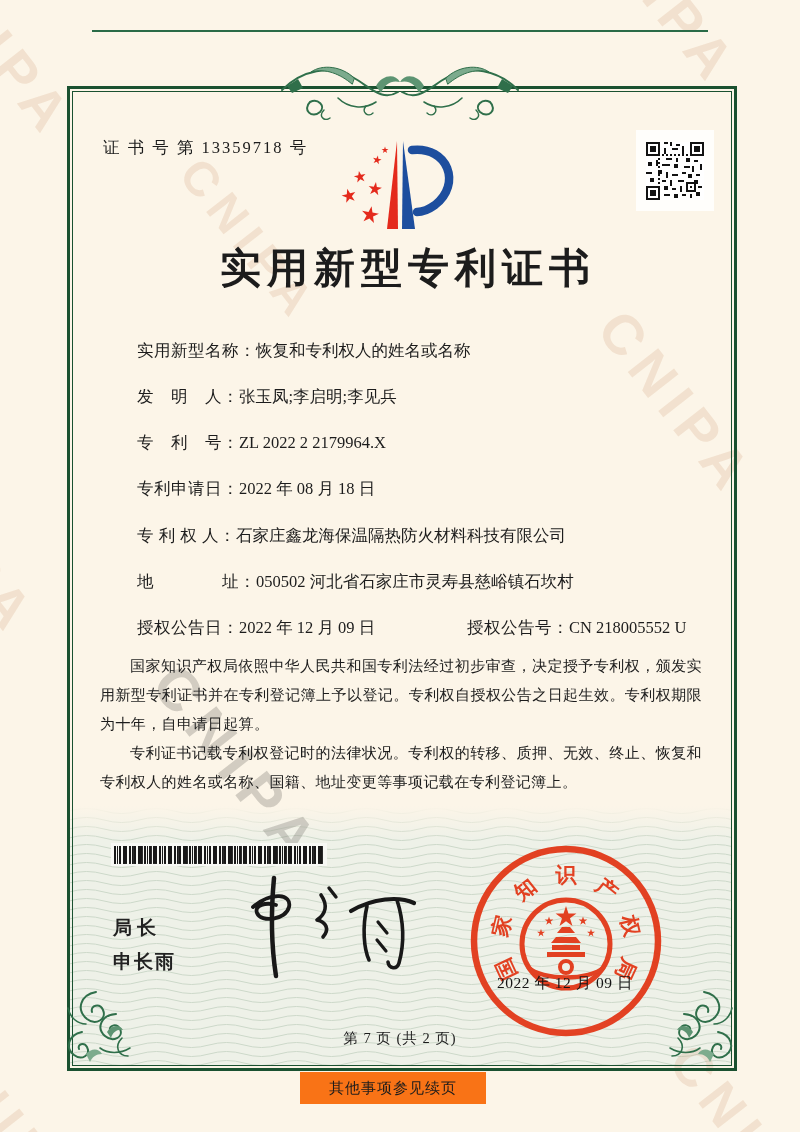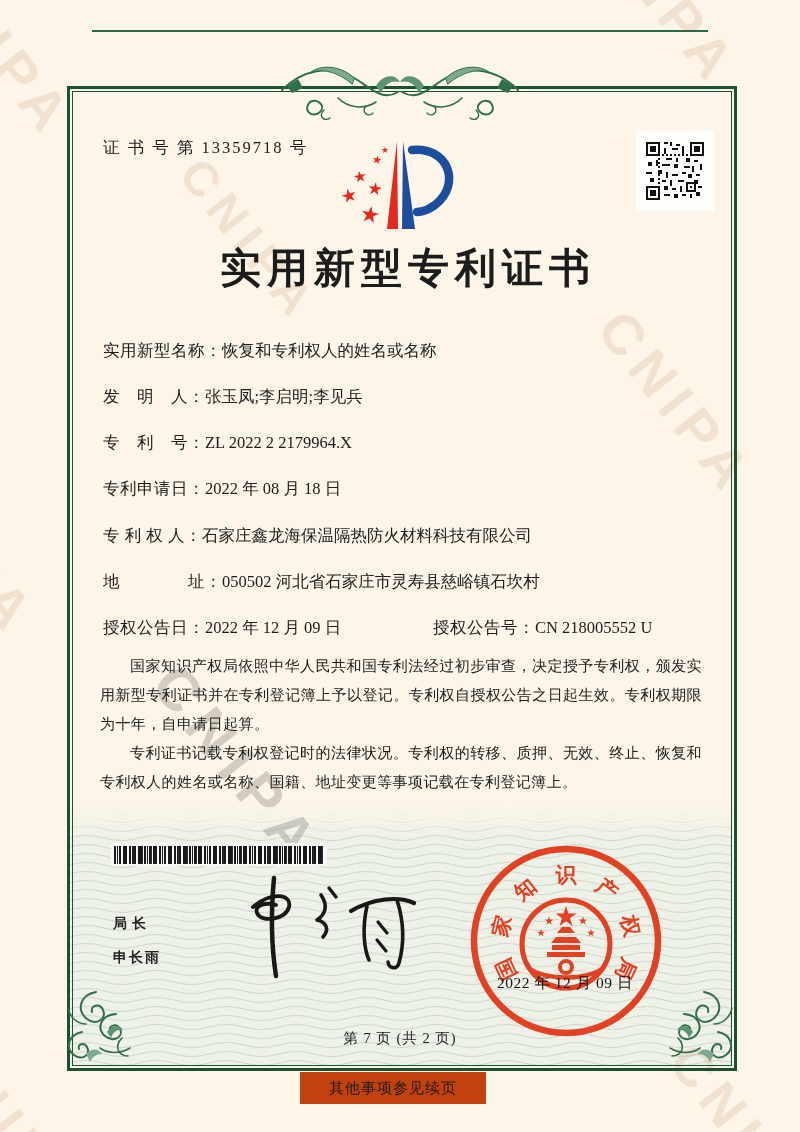"实用新型名称：" .frow .lbl { margin-left: none -> 34px }
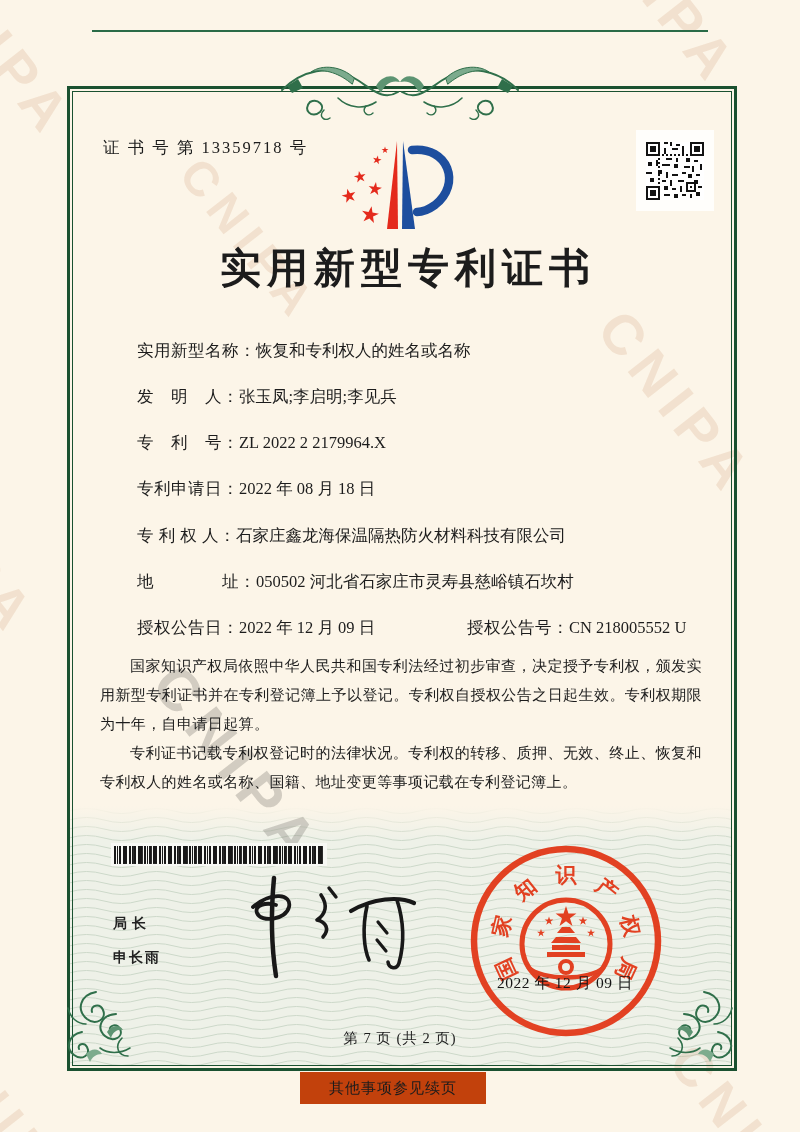"局长" .officer { font-size: 14px -> 19px }
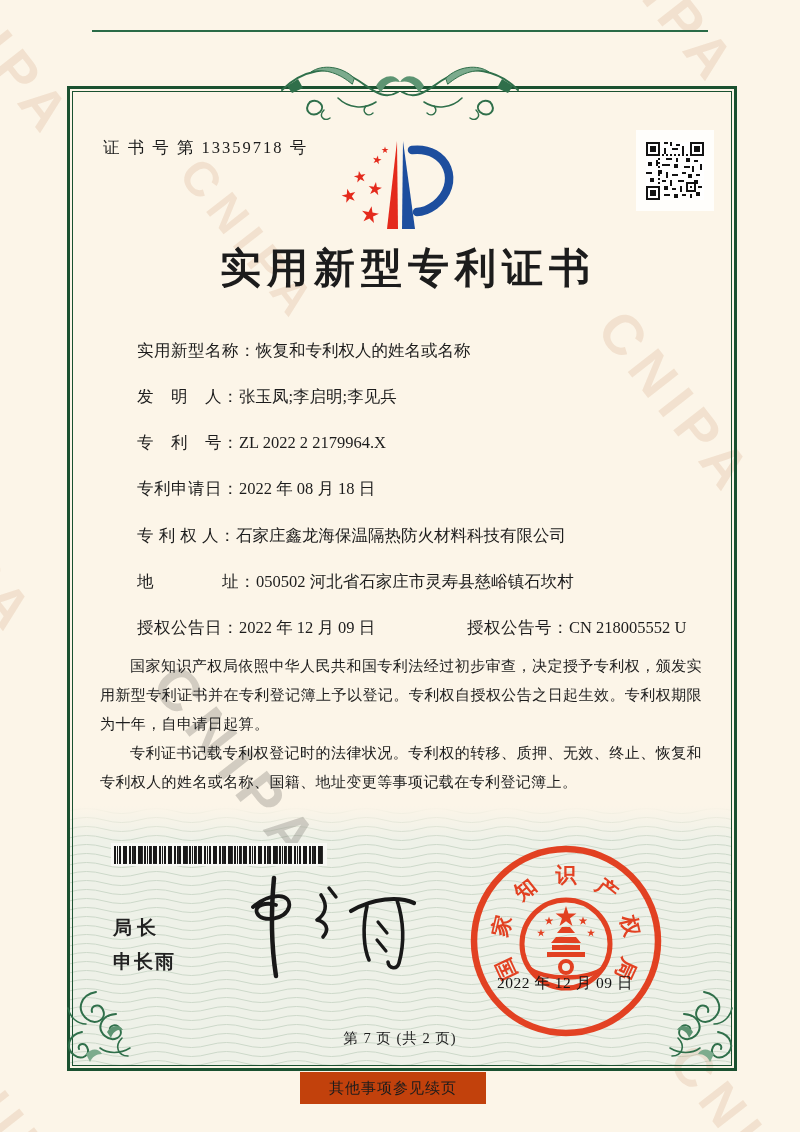"其他事项参见续页" .cont-box { background: #c2410c -> #f97316 }
